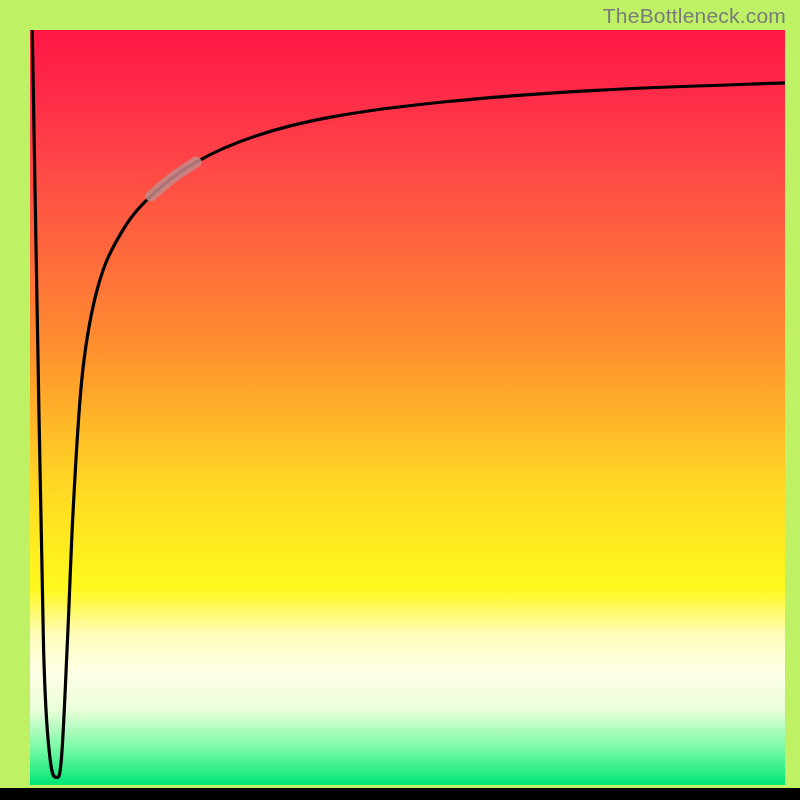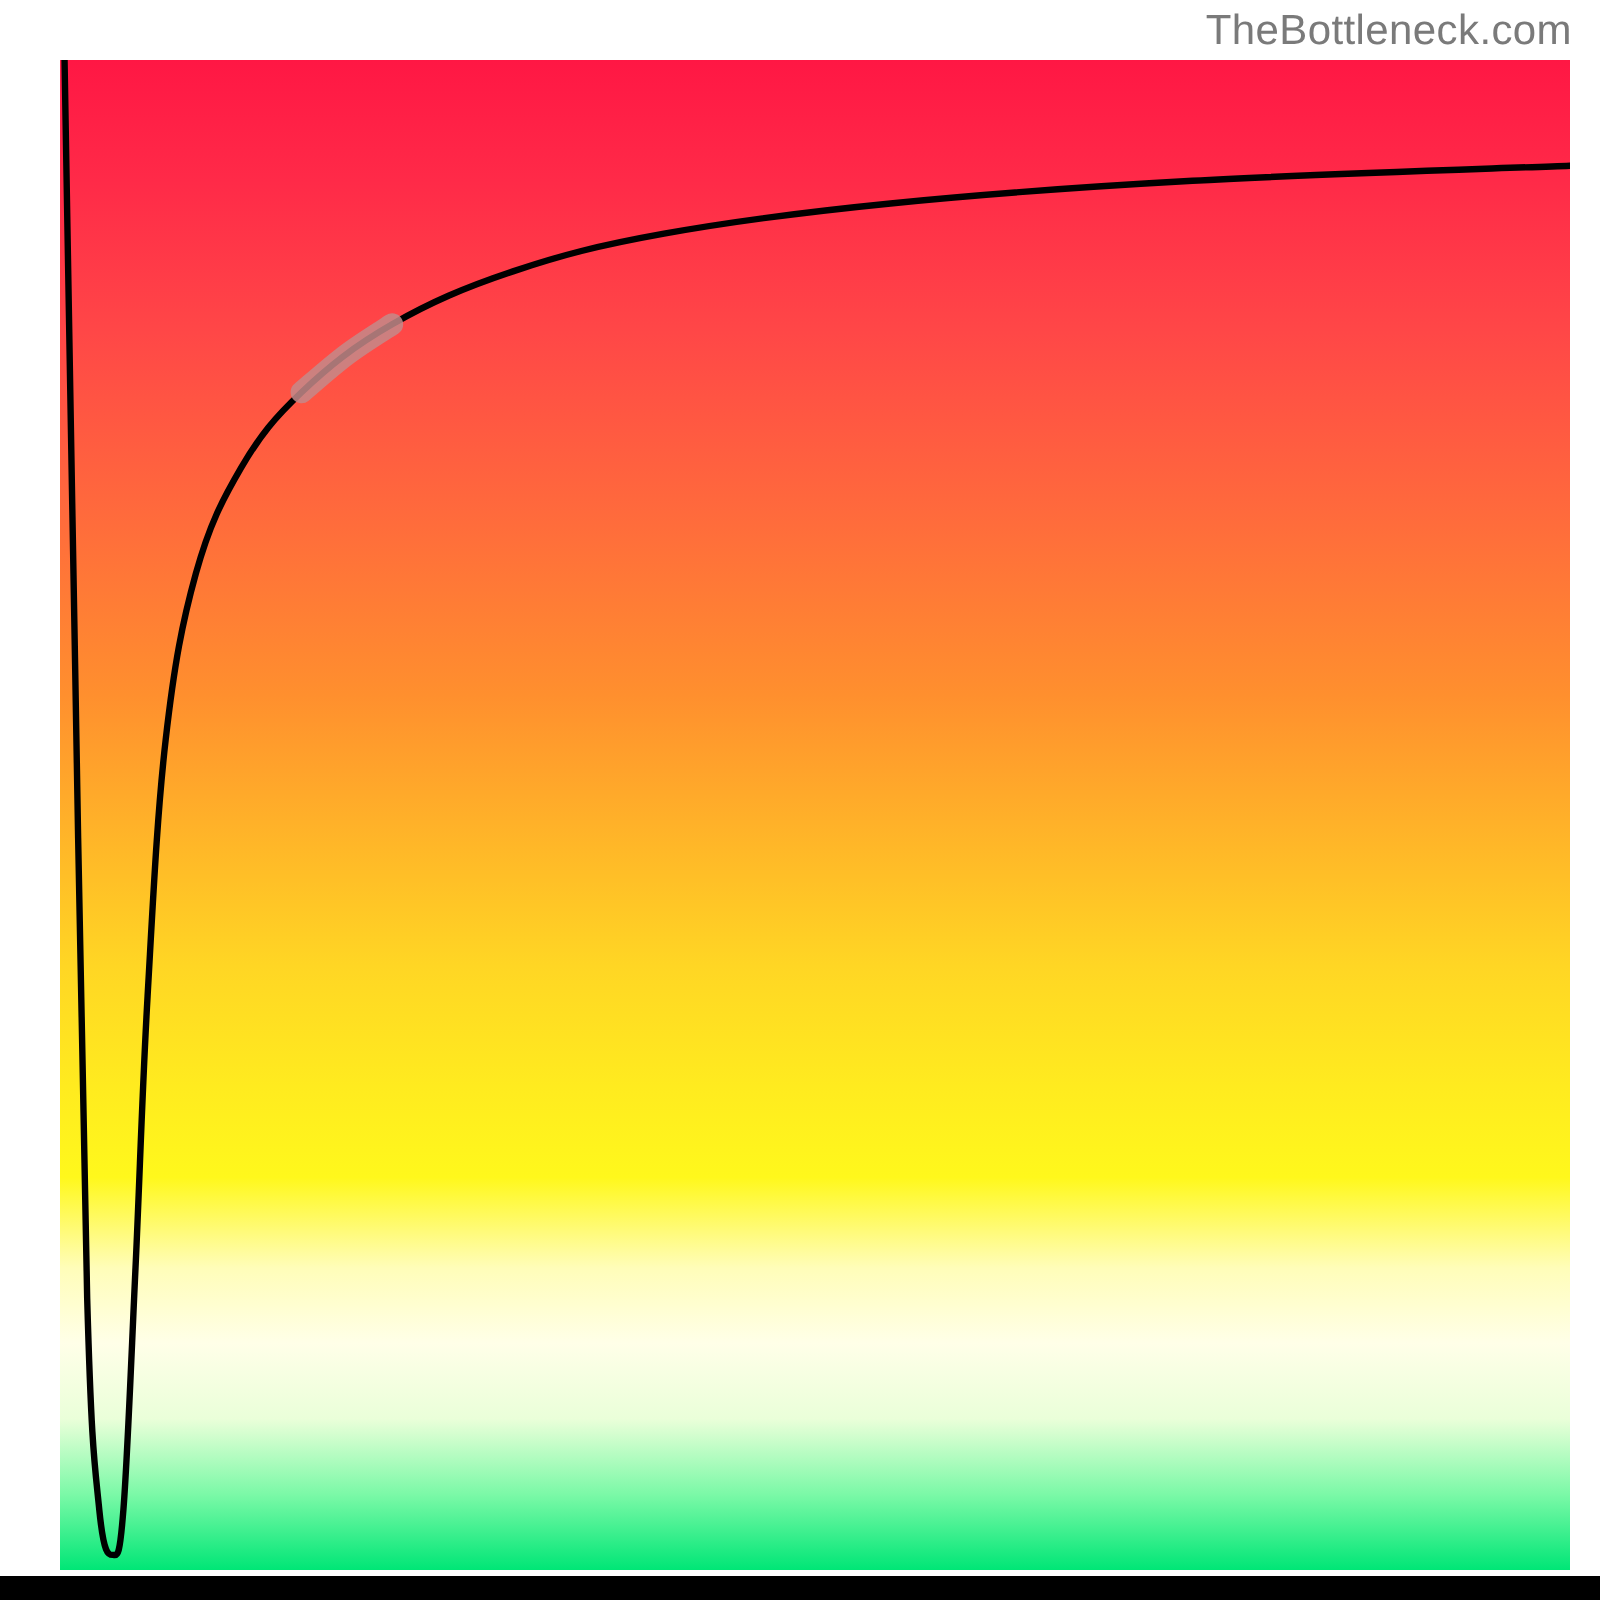"TheBottleneck.com" .frame { background: #ffffff -> #bef264 }
